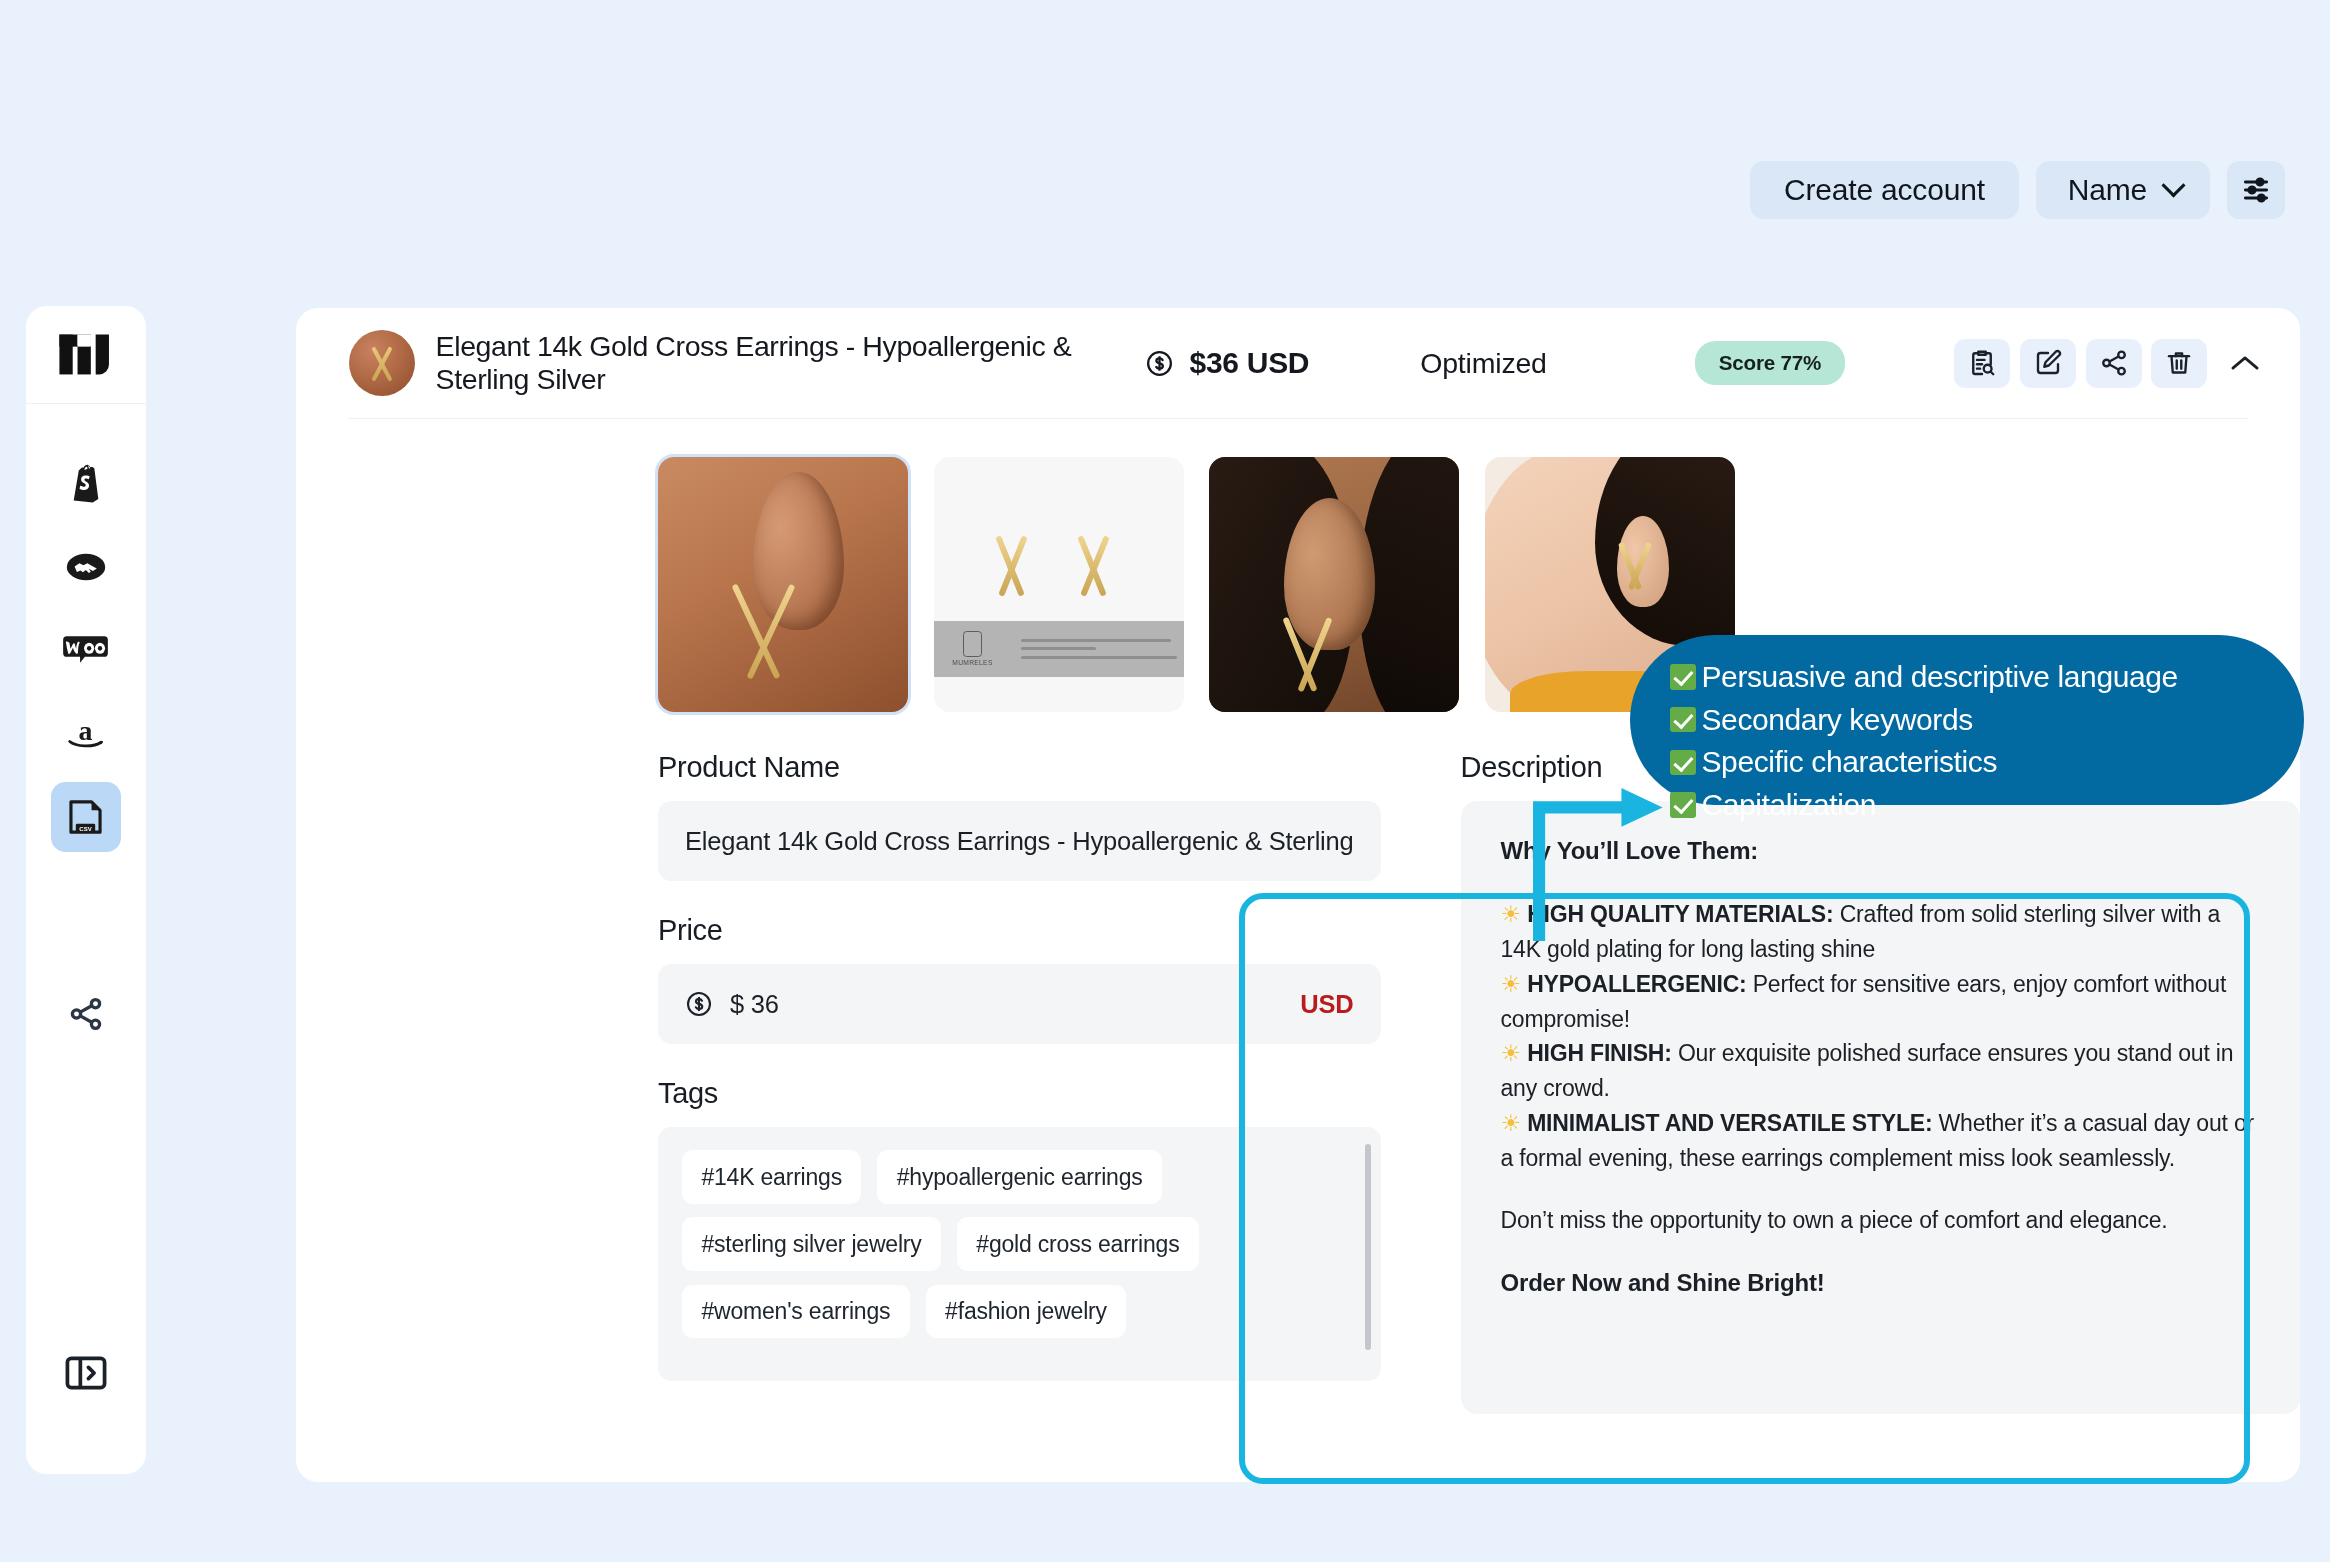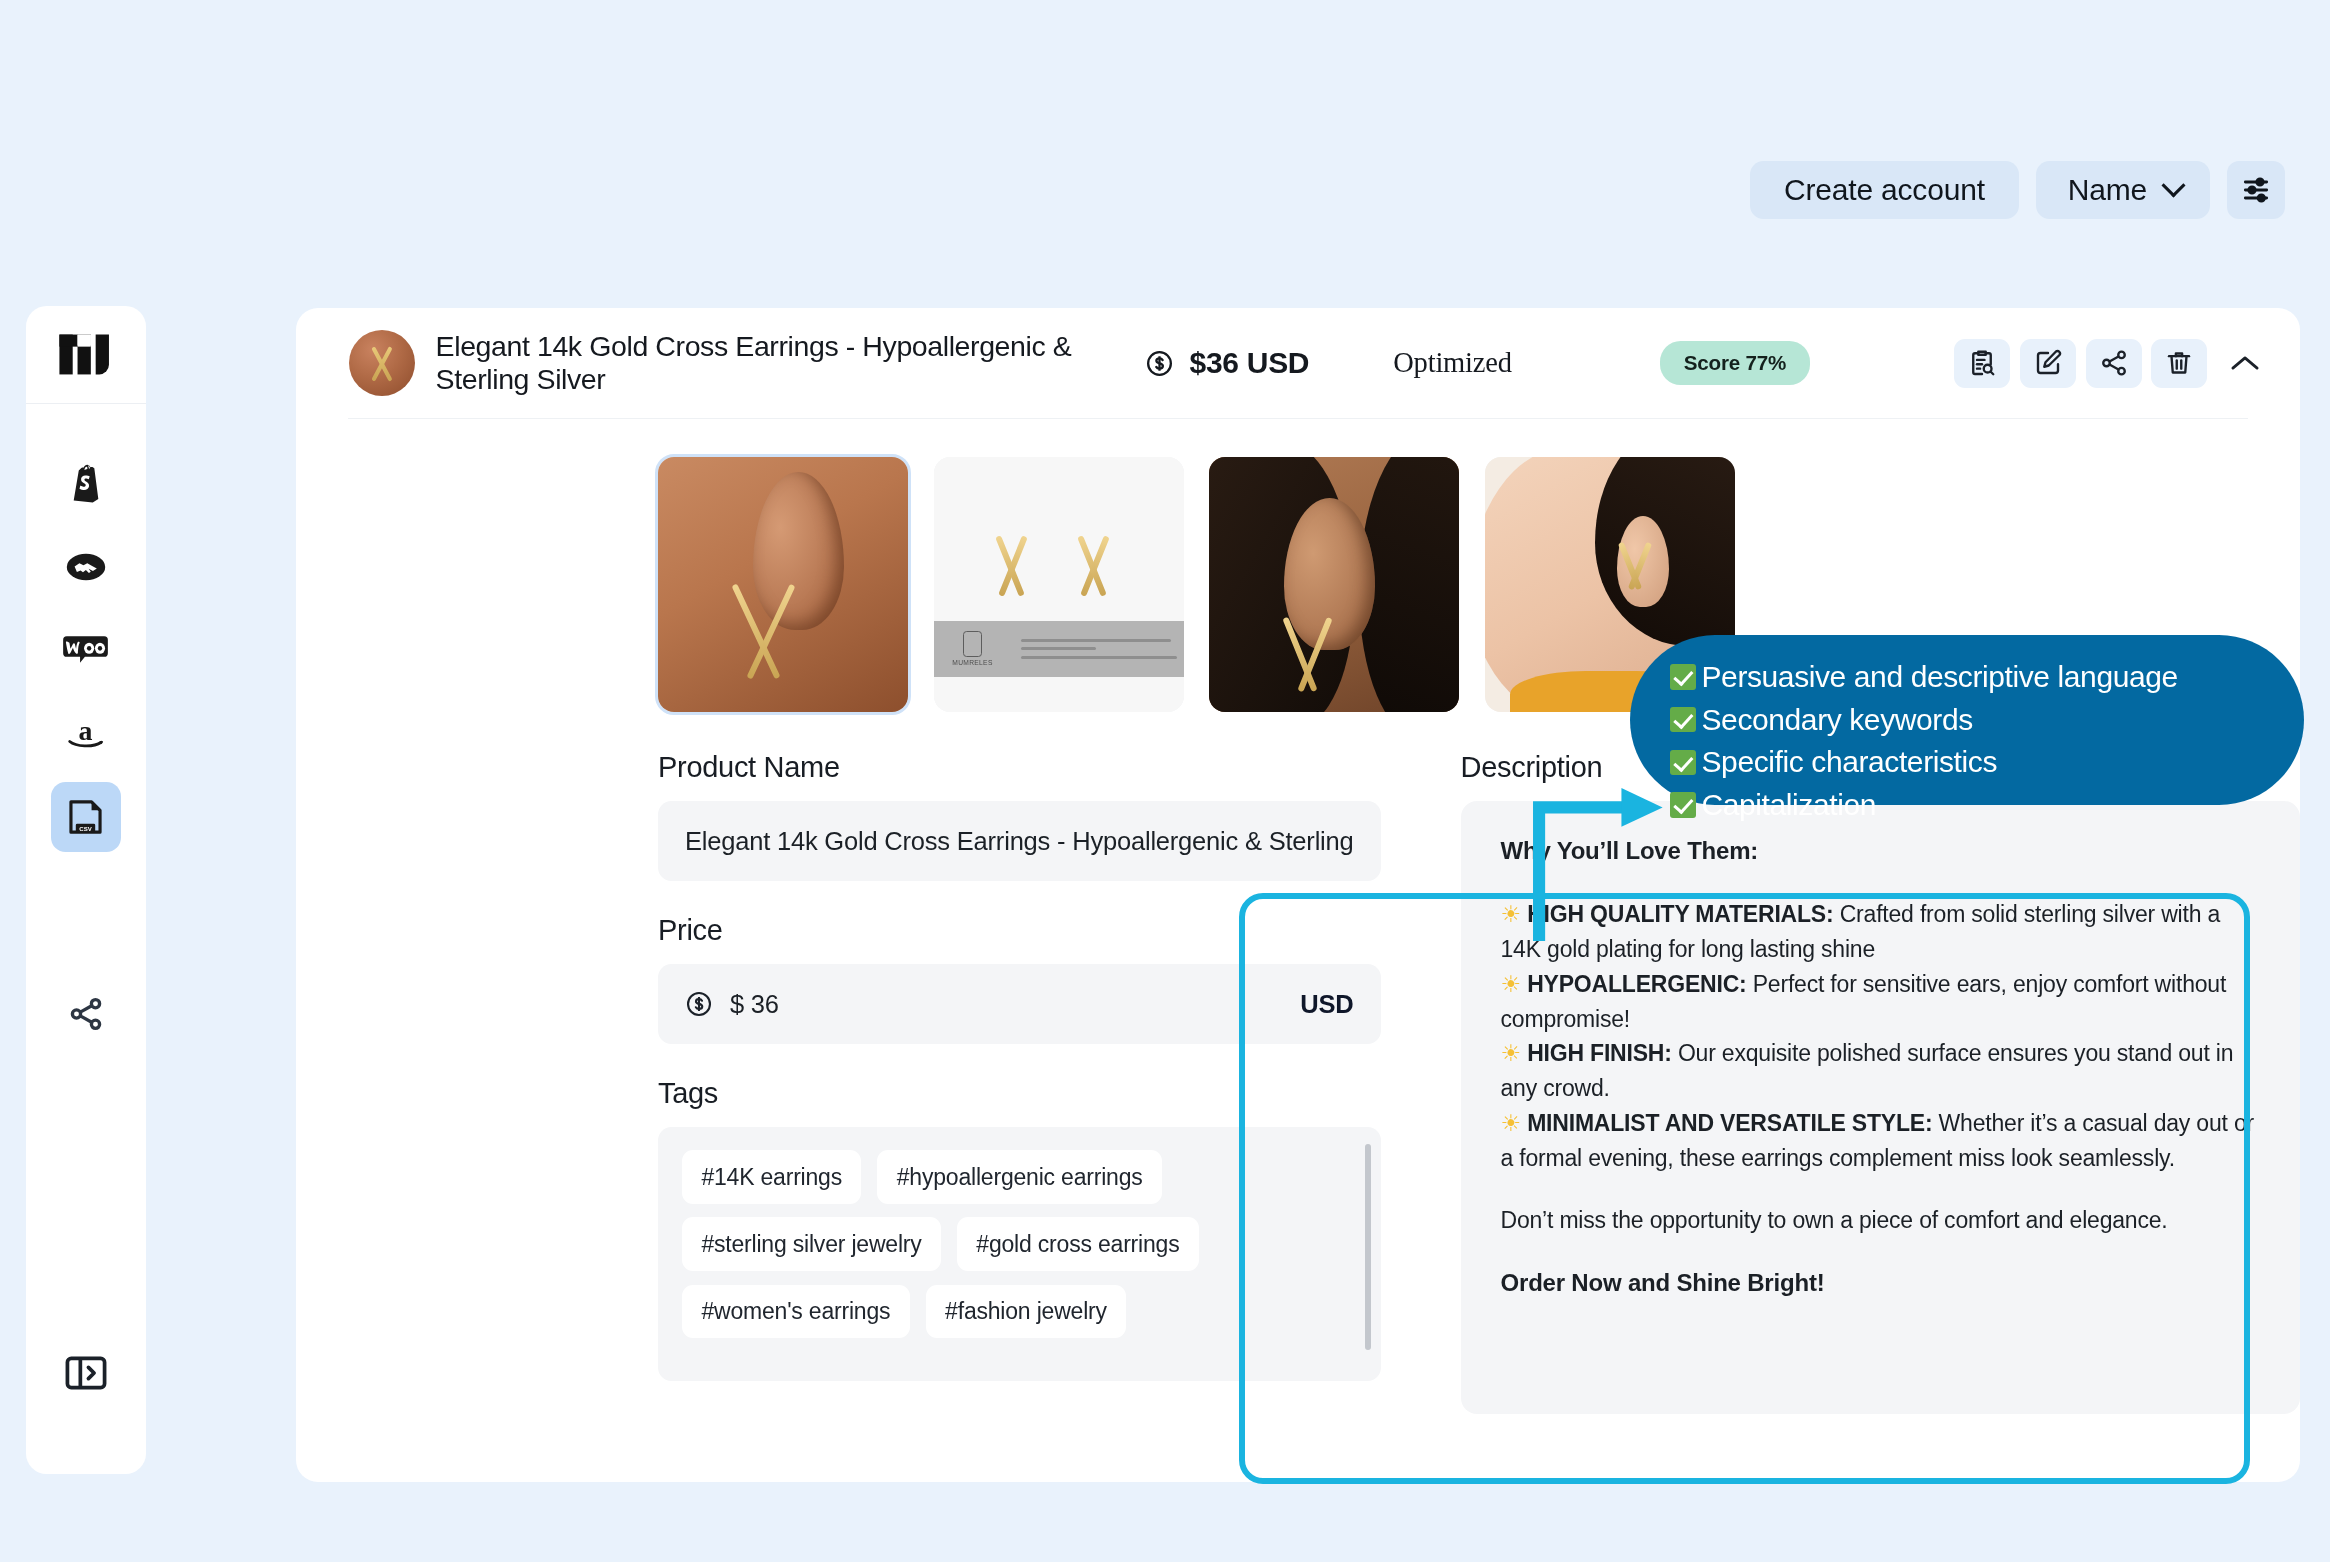"Optimized" .status-txt { font-family: Liberation Serif, serif -> none; margin-left: 84px -> 111px }
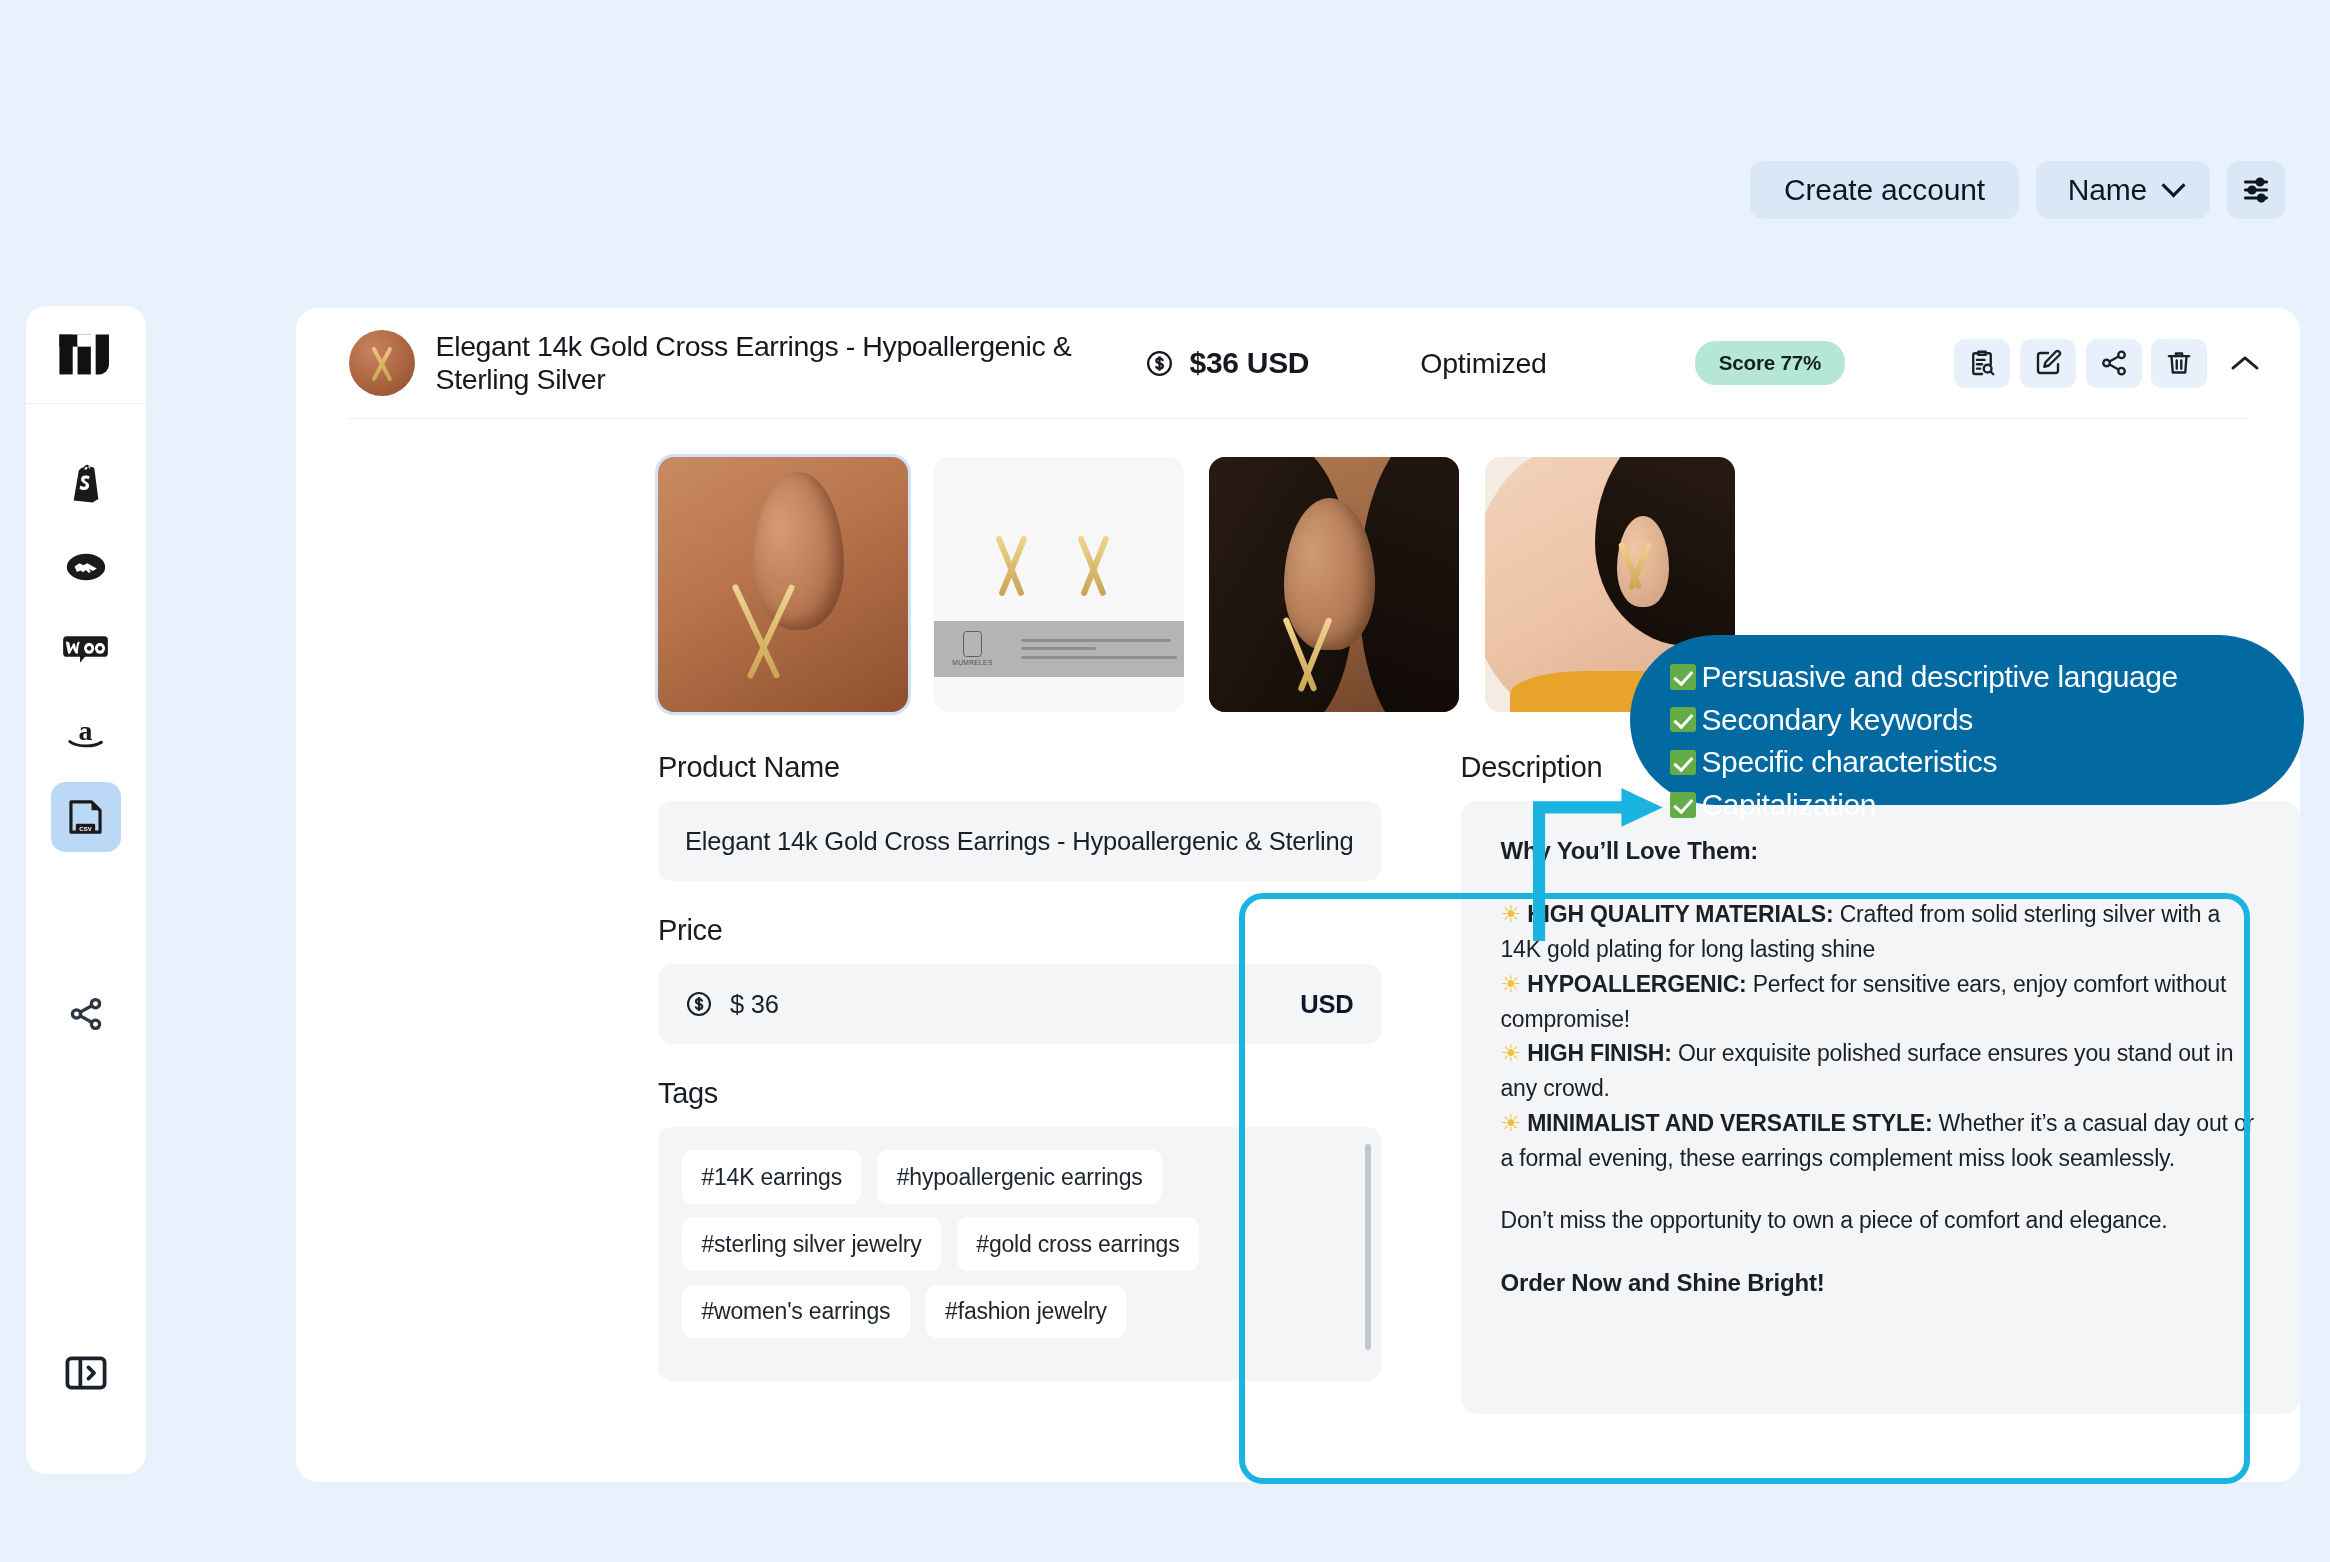"USD" .usd { color: #0f172a -> #b91c1c }
